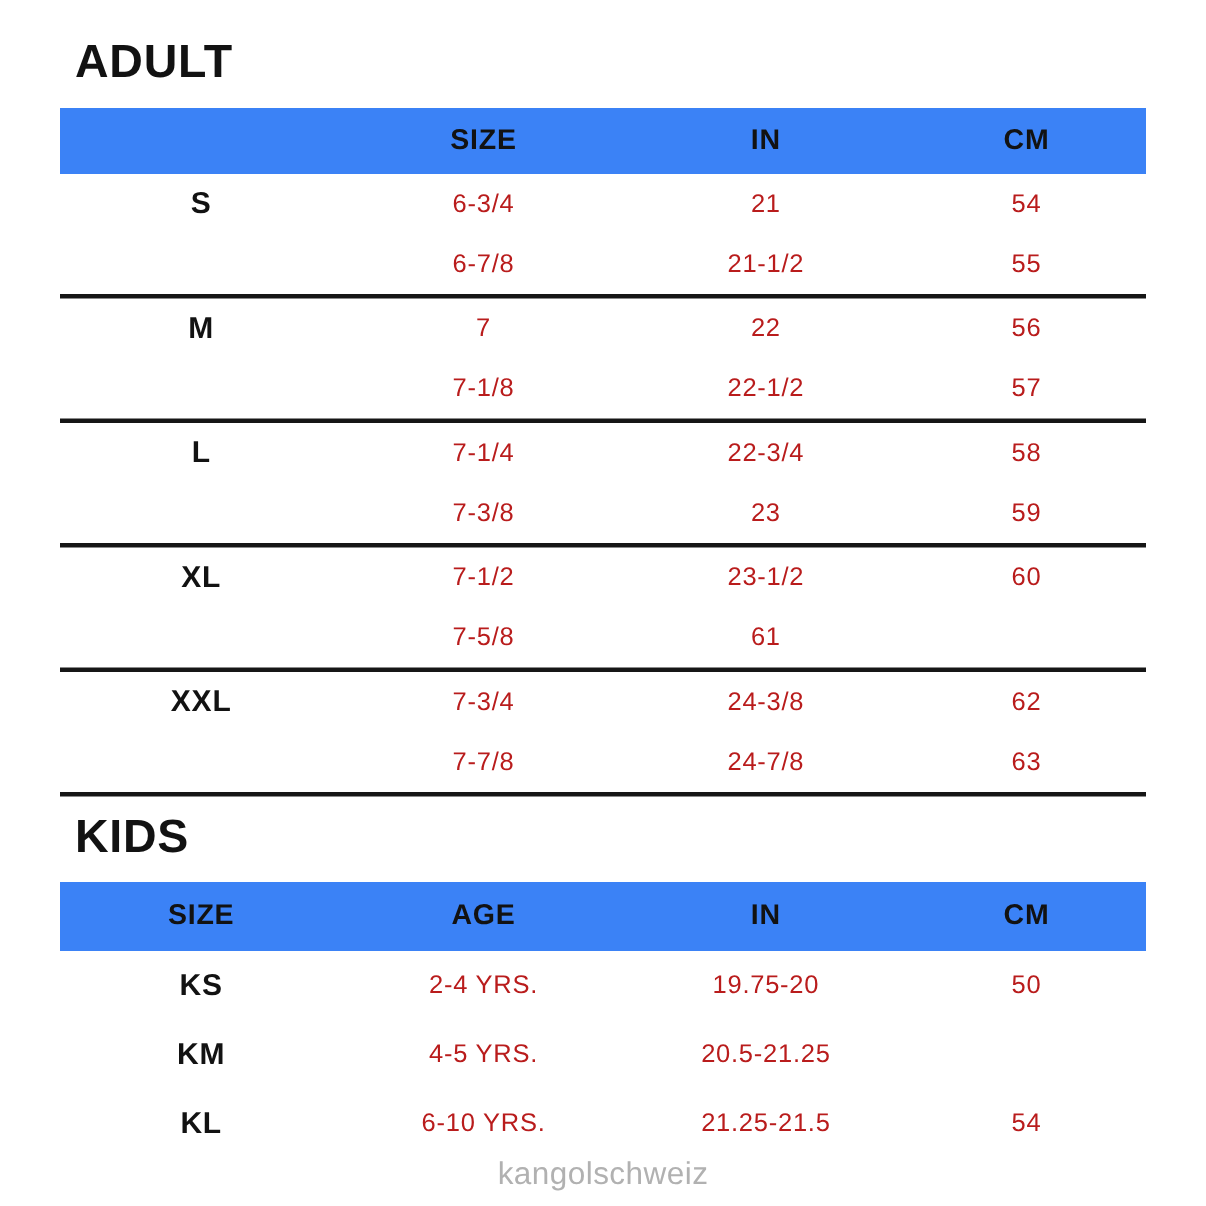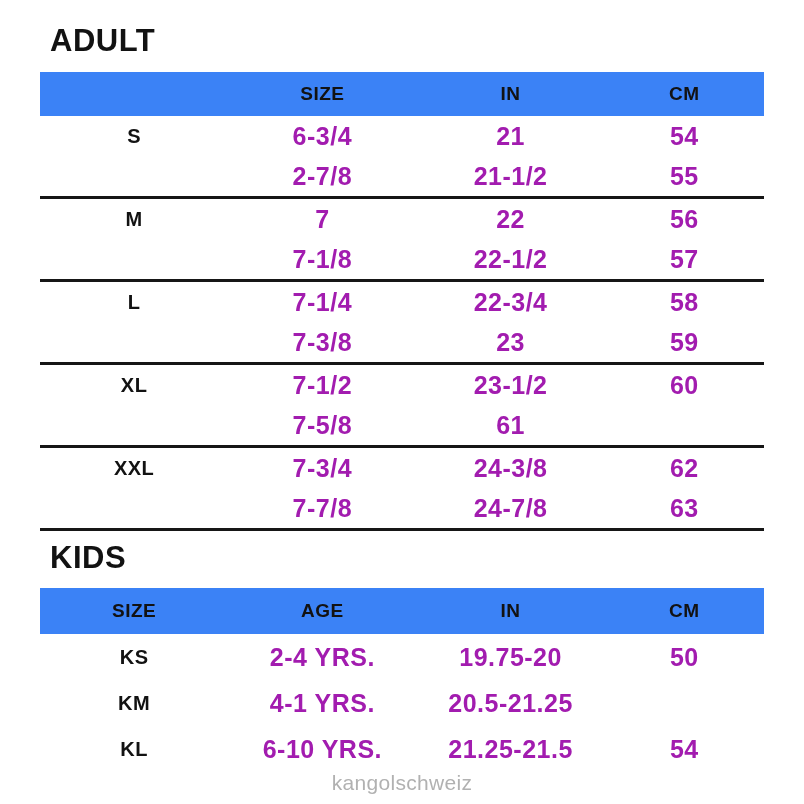"6-3/4" .cell { color: #a21caf -> #b91c1c; font-size: 25px -> 17px; font-weight: 700 -> 400 }
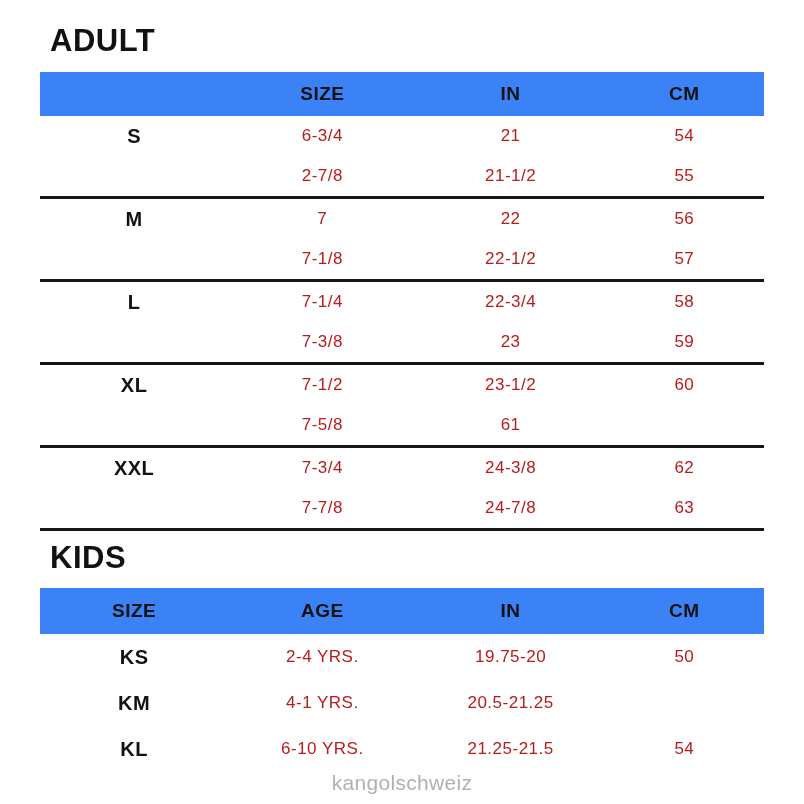"2-7/8" div.cell { text: 2-7/8 -> 6-7/8 }
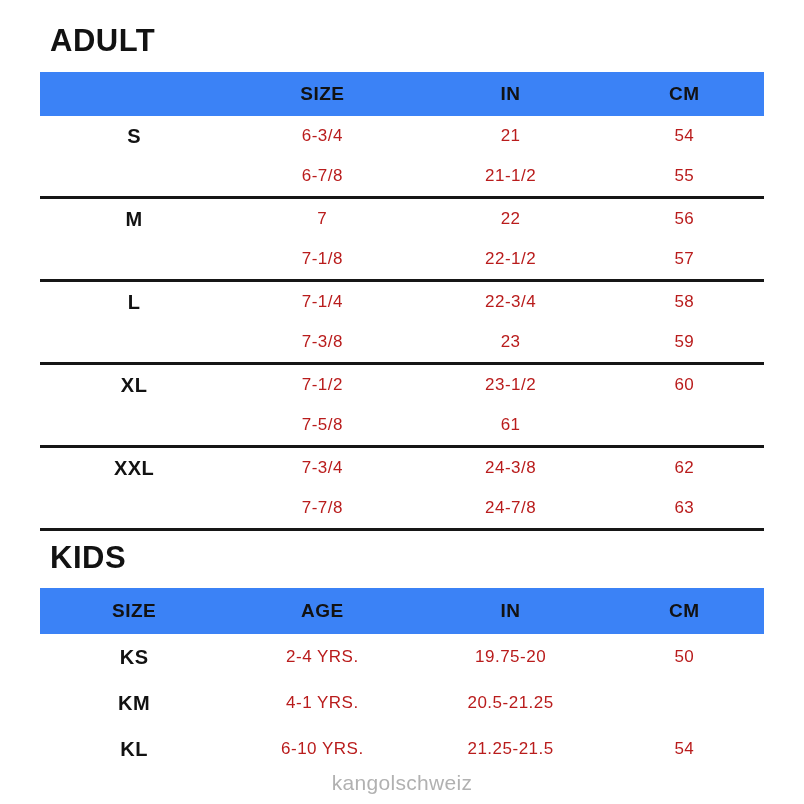"4-1 YRS." div.cell { text: 4-1 -> 4-5 }
